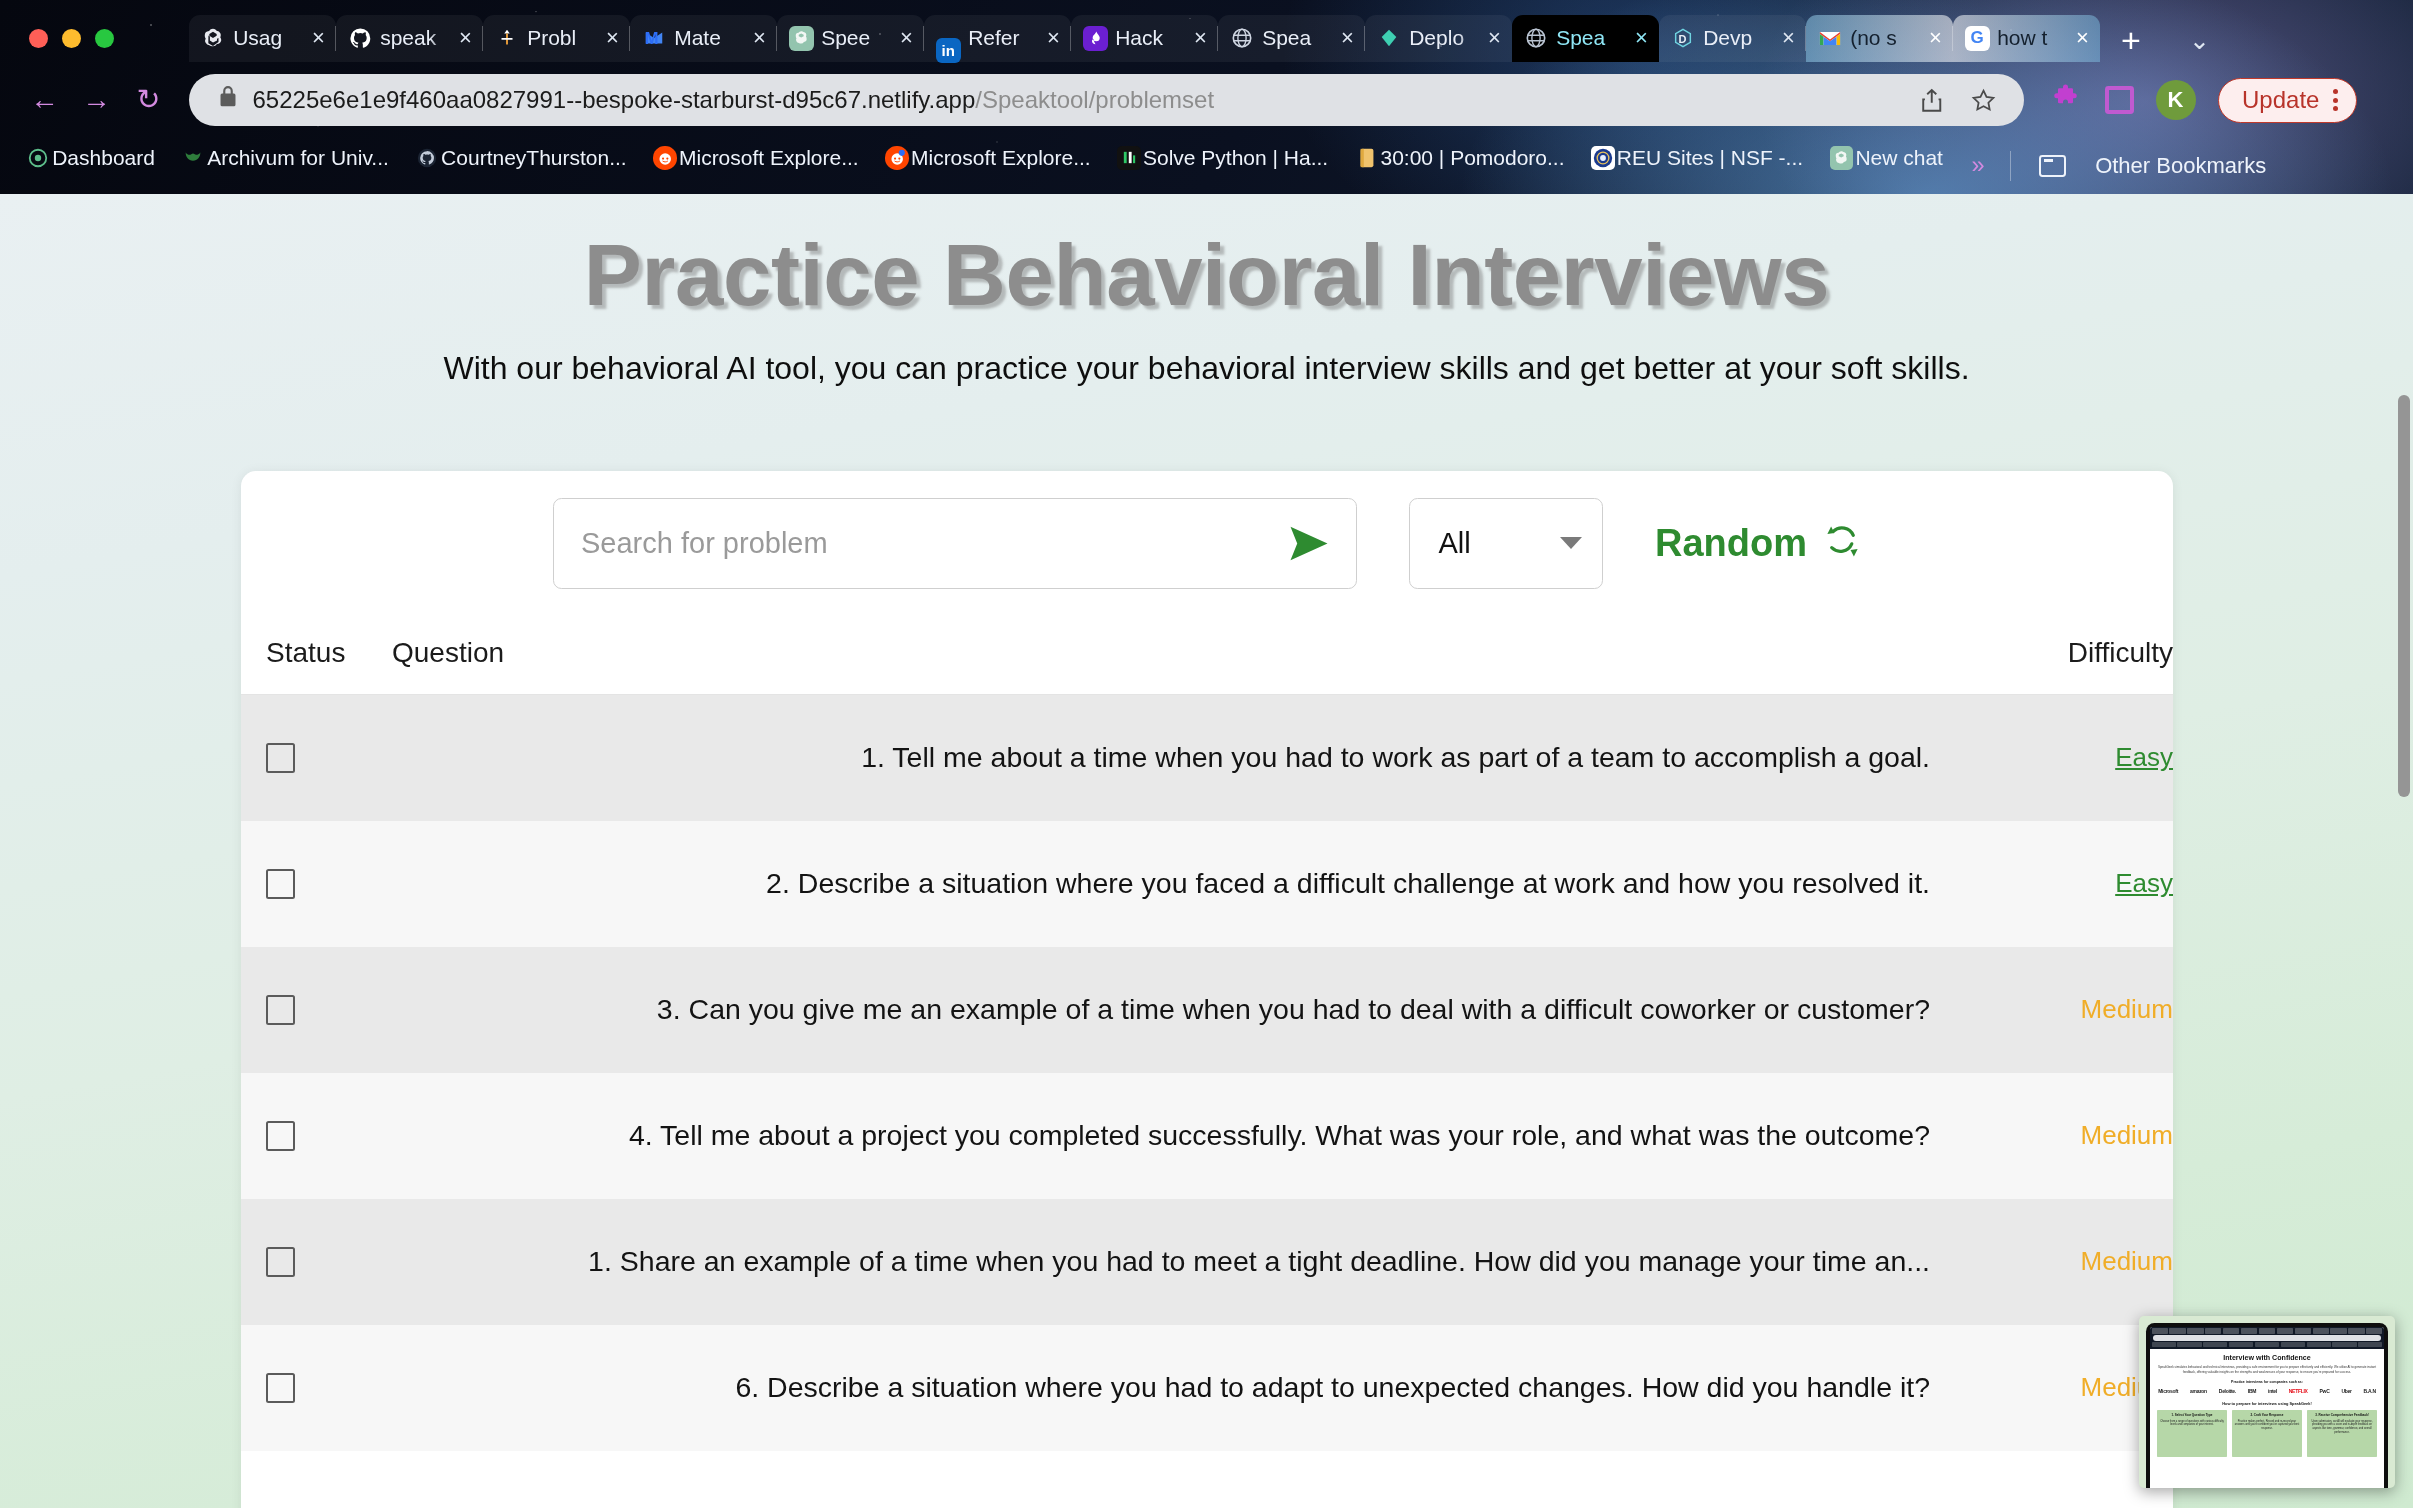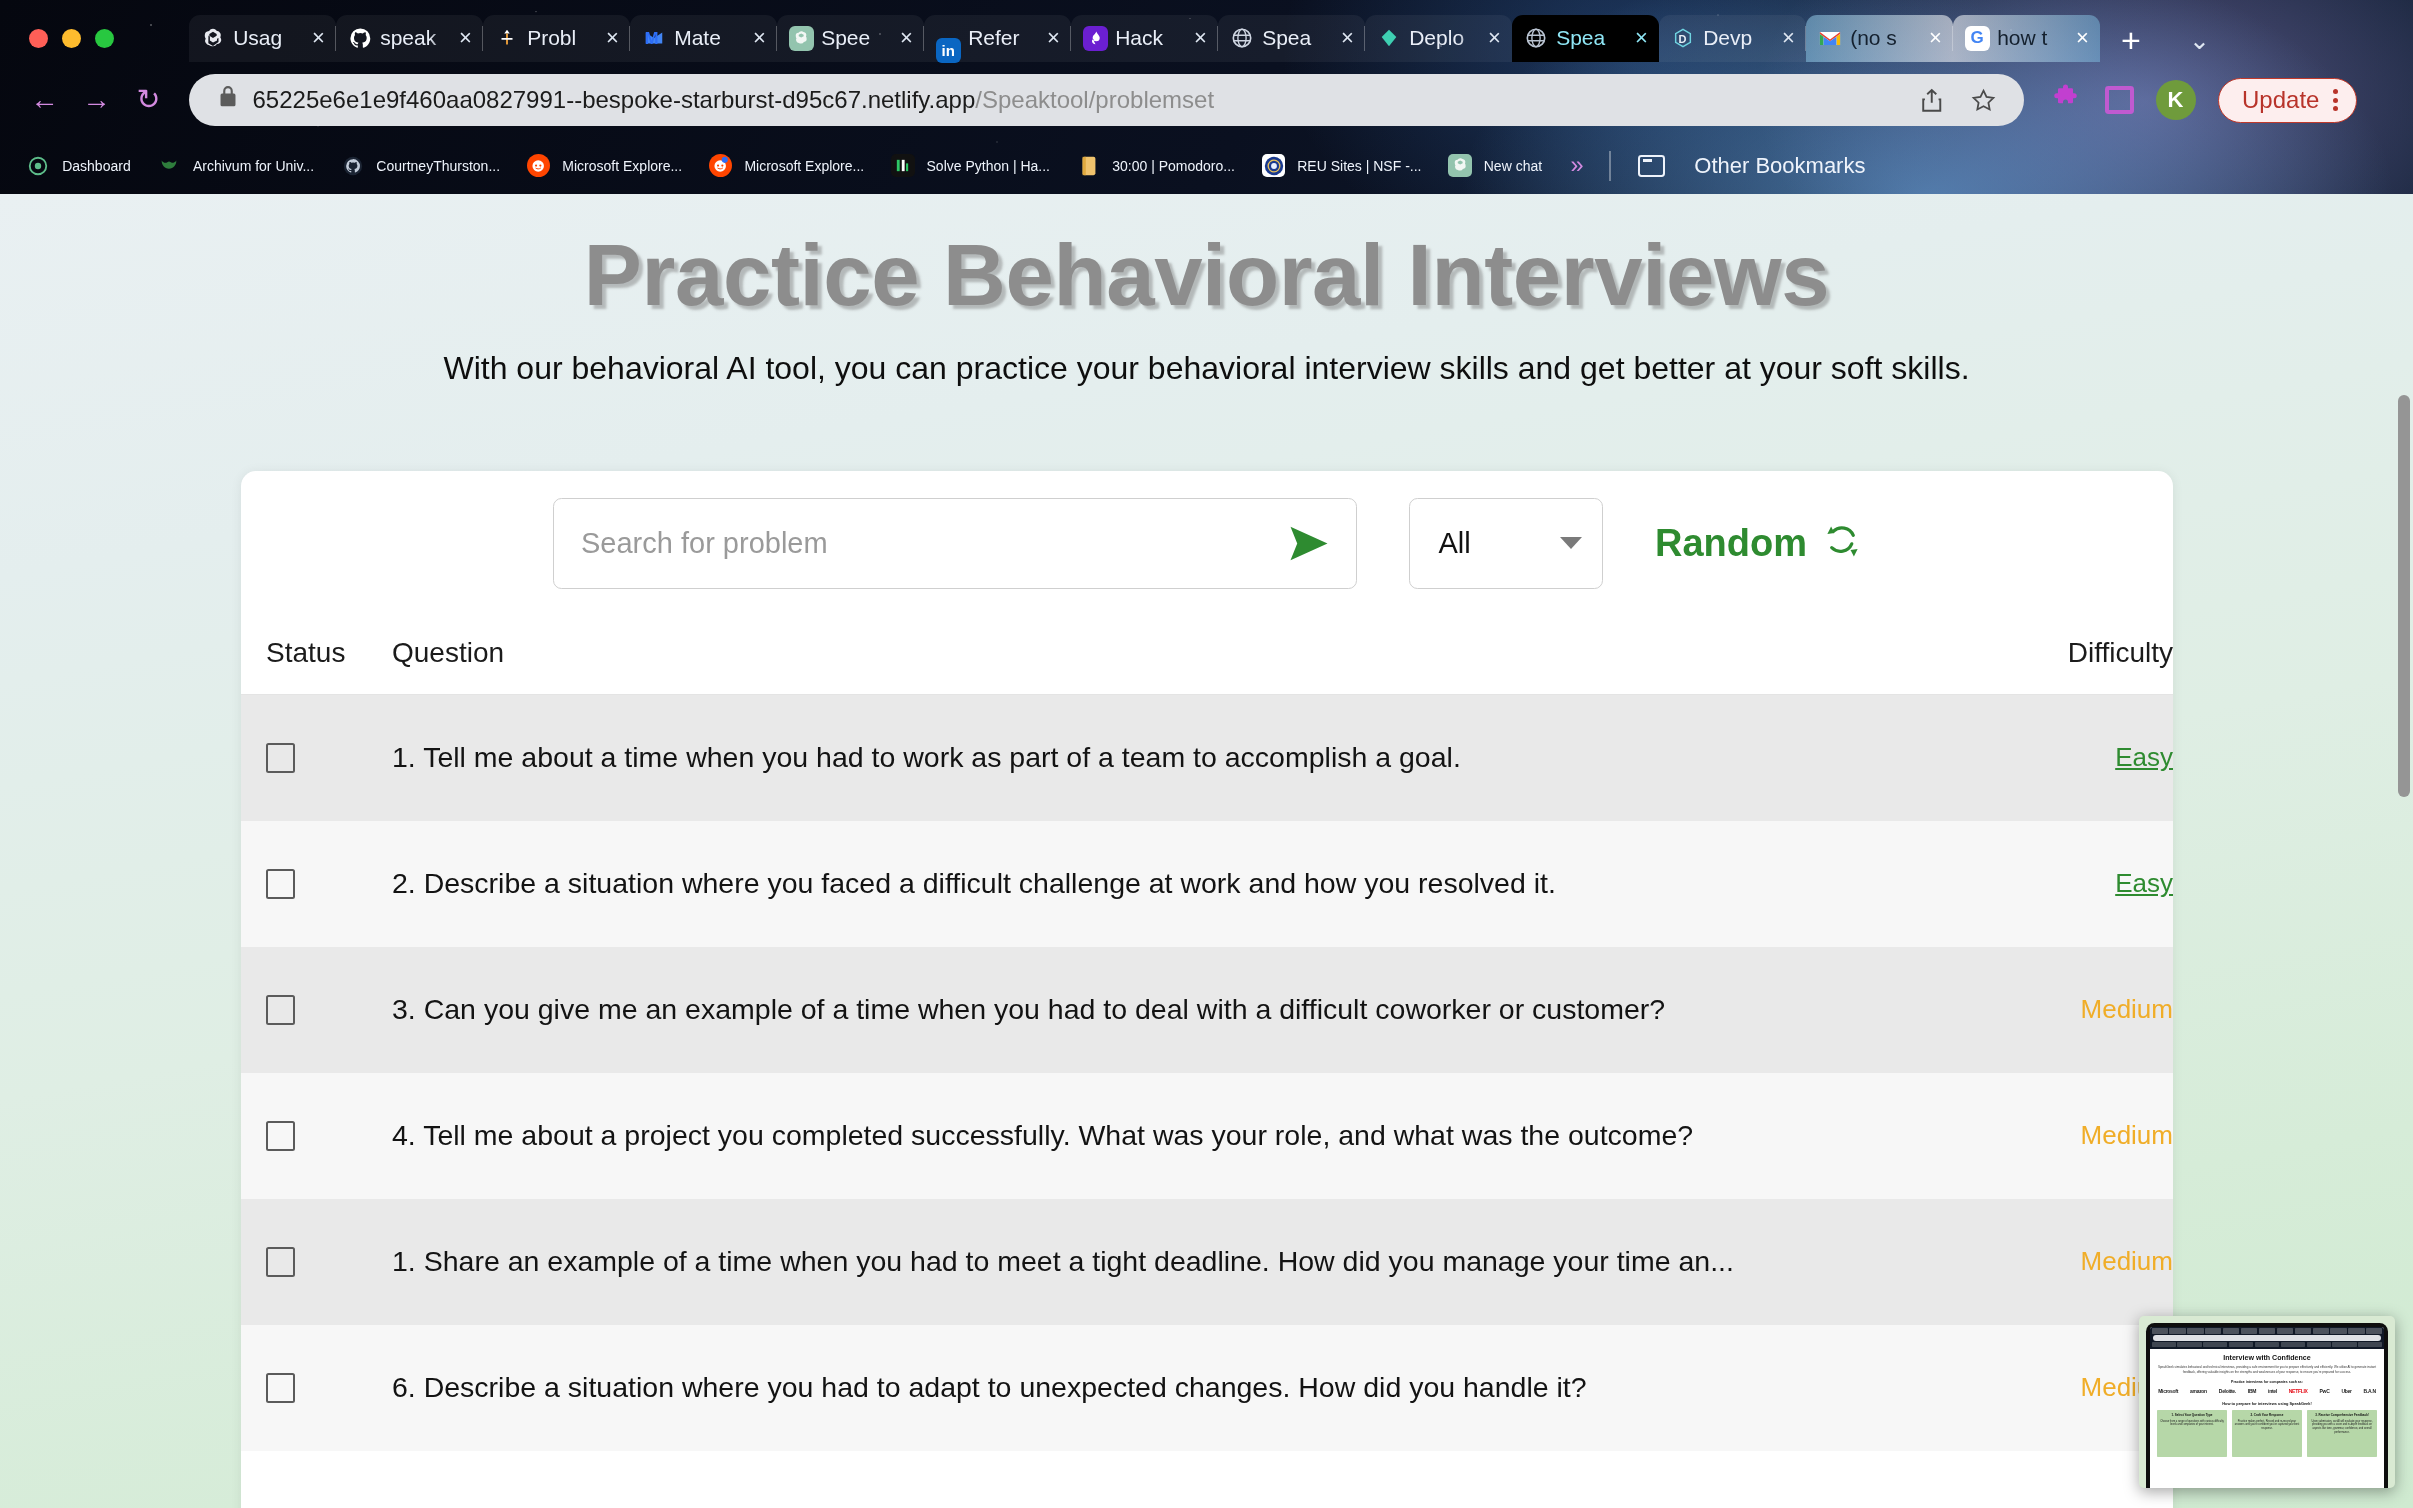"Dashboard" .bm { align-items: center -> none; font-size: 14px -> 21px; gap: 12px -> 2px }
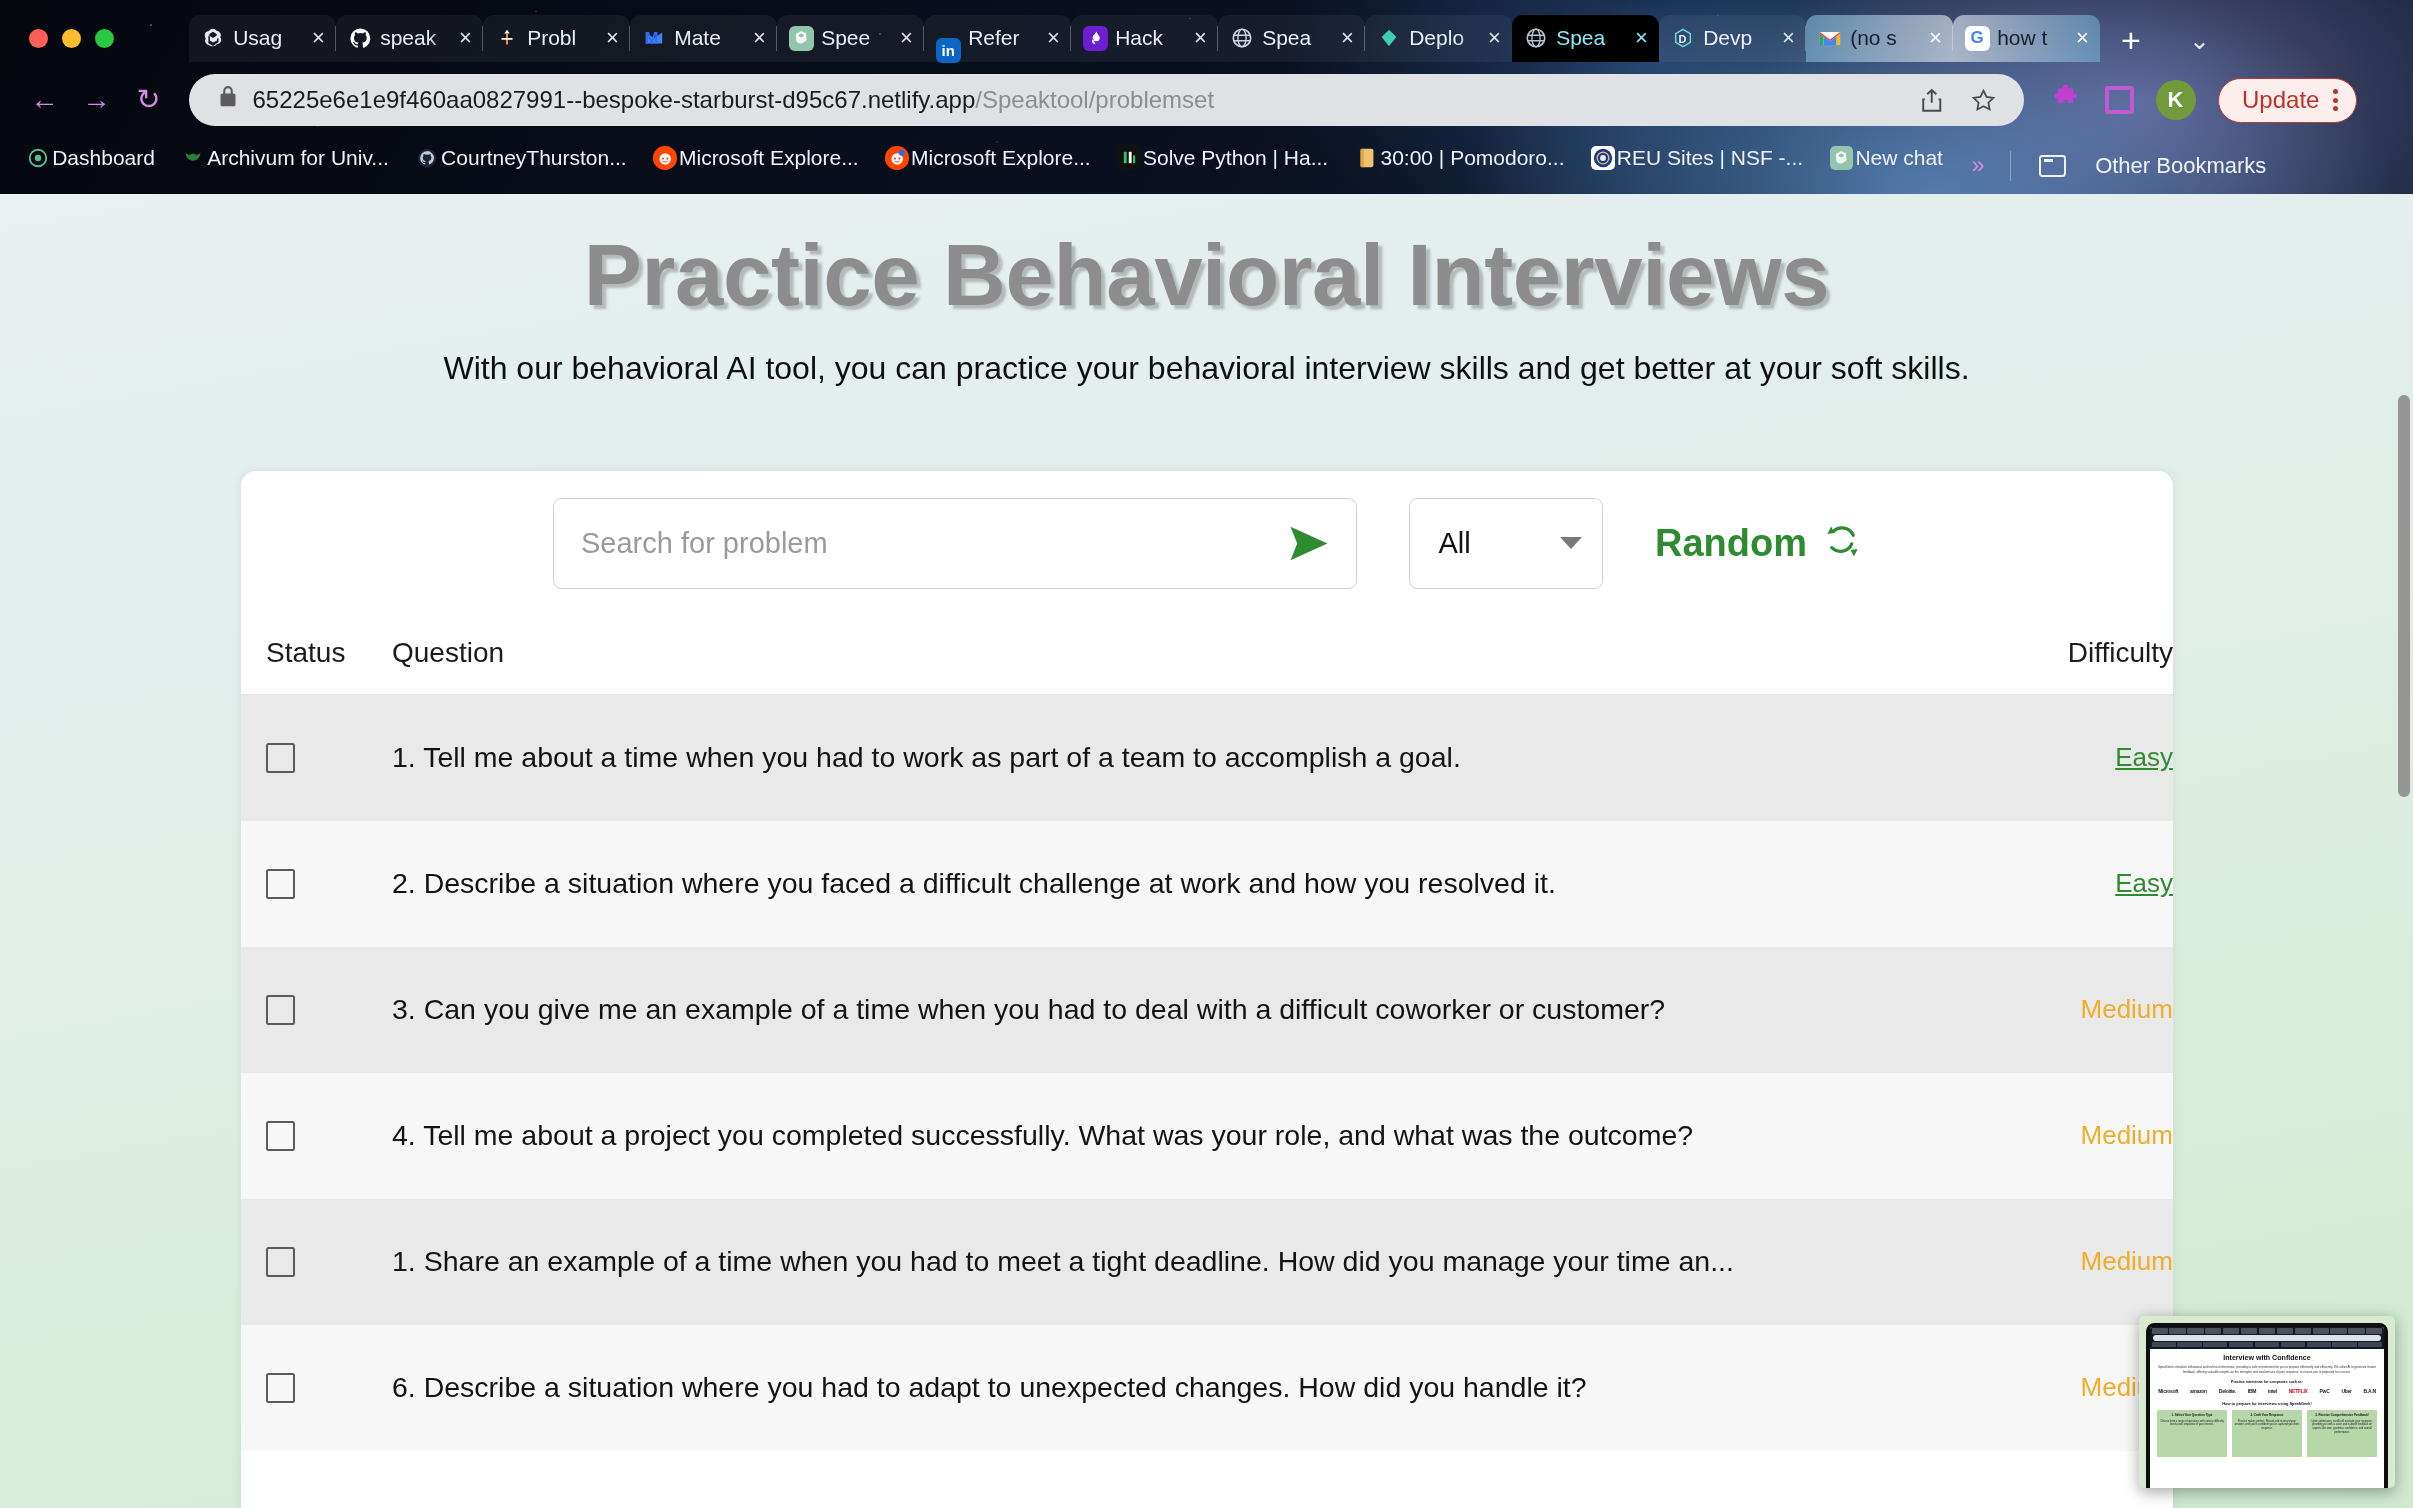"1. Tell me about a" td { text-align: none -> right }
